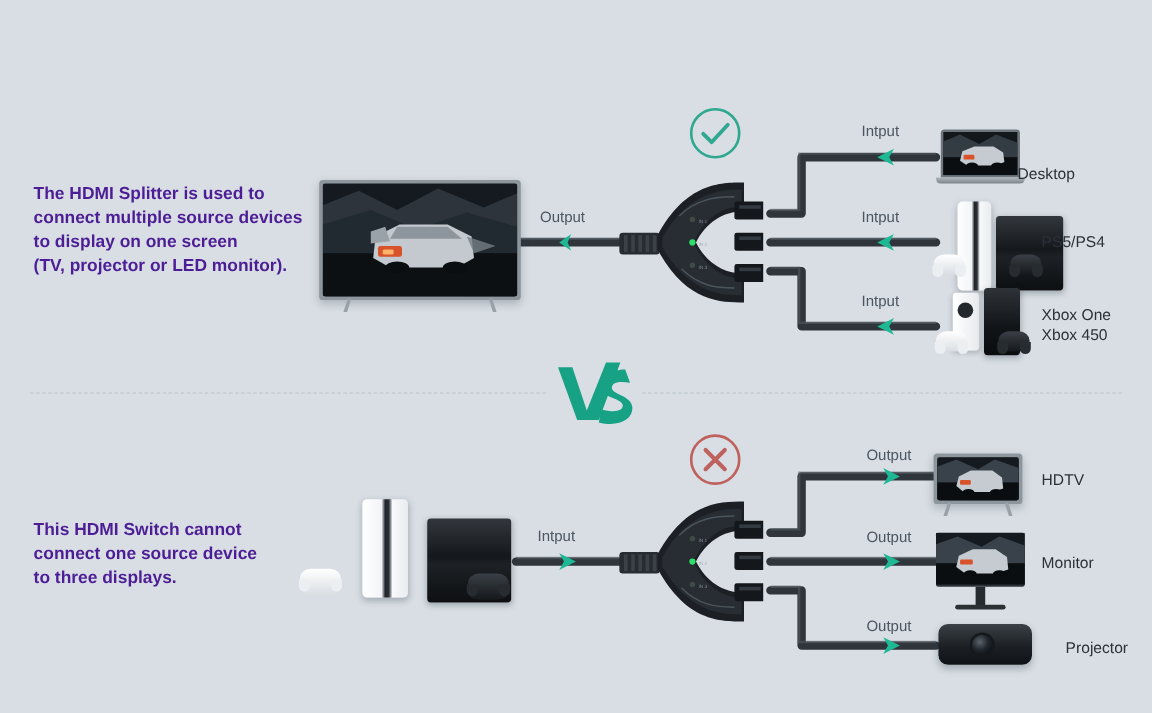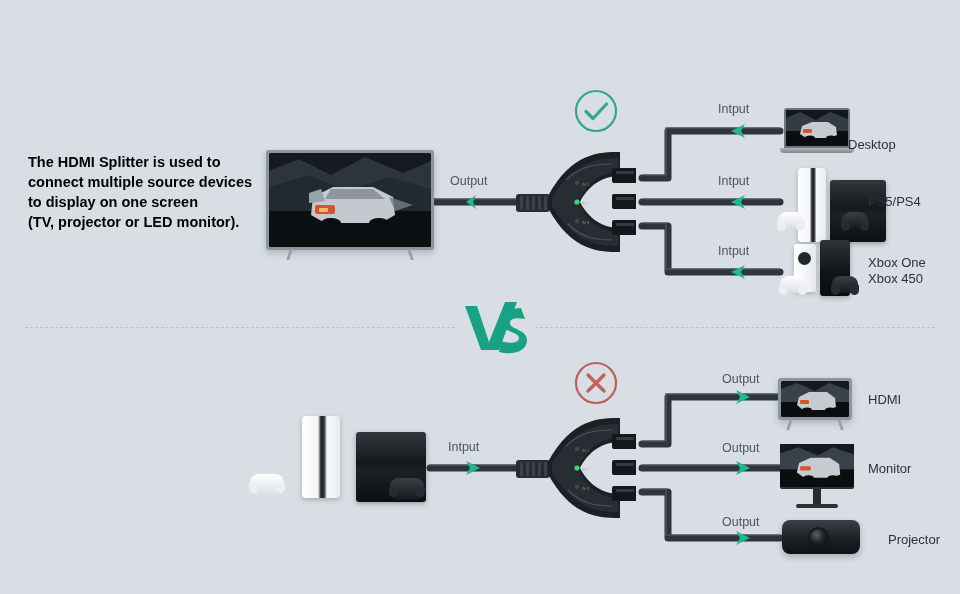"The HDMI Splitter is used" .para { color: #000000 -> #4c1d95 }
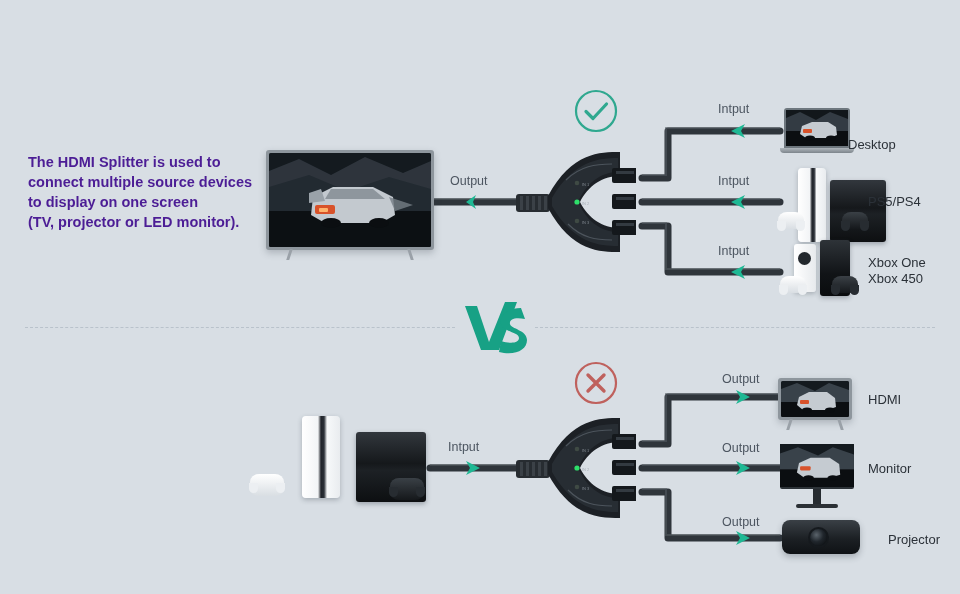"HDMI" div.dev-label { text: HDMI -> HDTV }
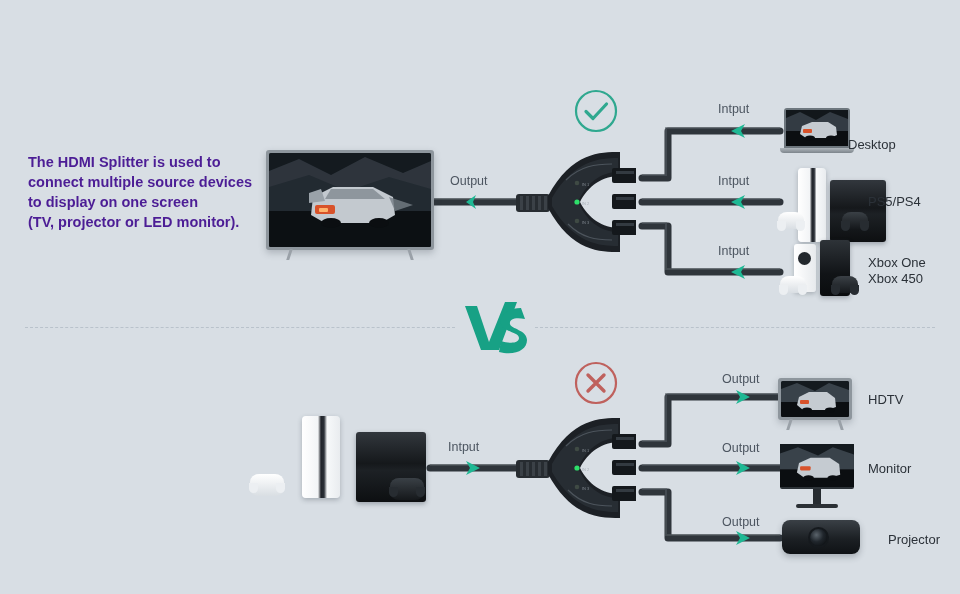"This HDMI Switch cannot" div.para { html: none -> <div>This HDMI Switch cannot connect one source device to three displays.</div> }
